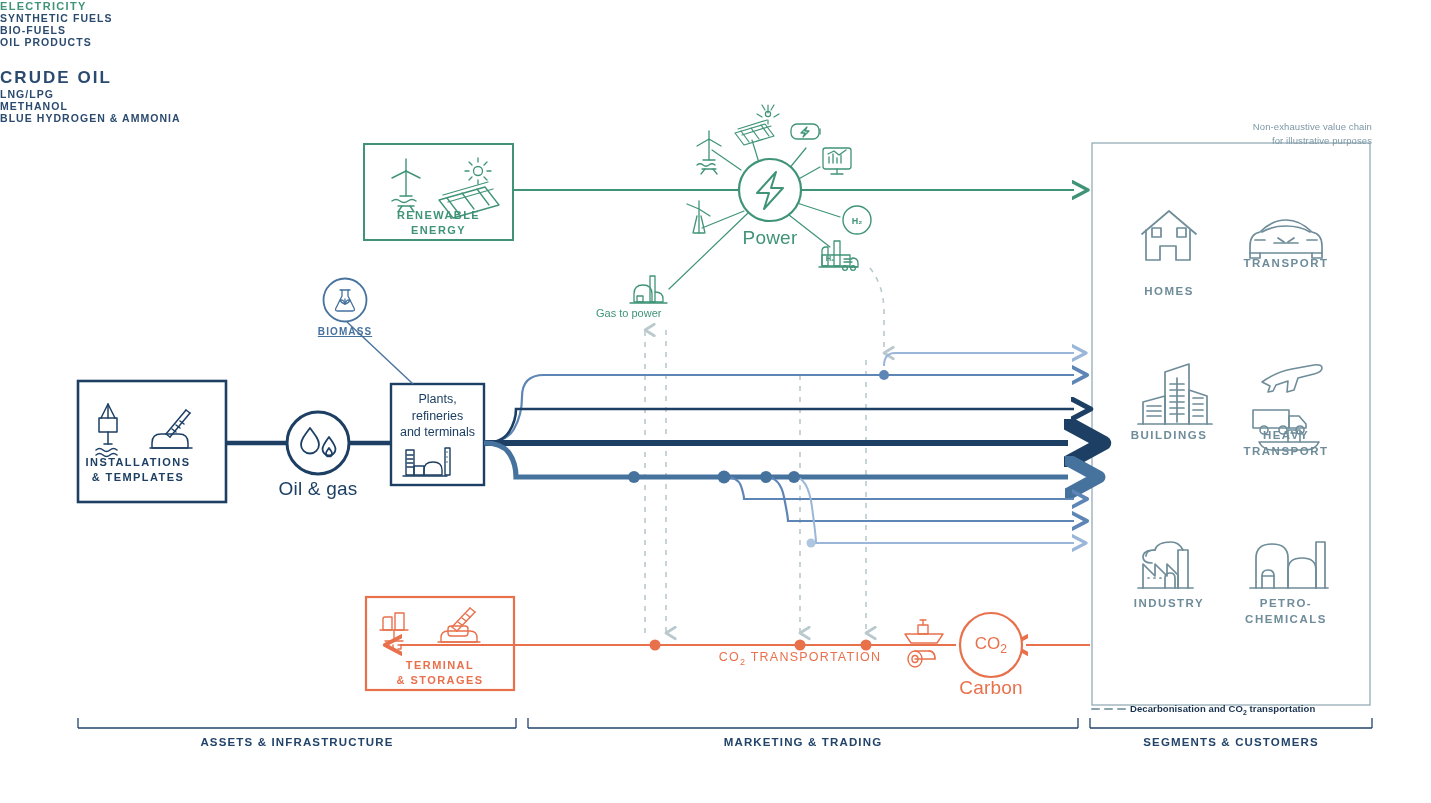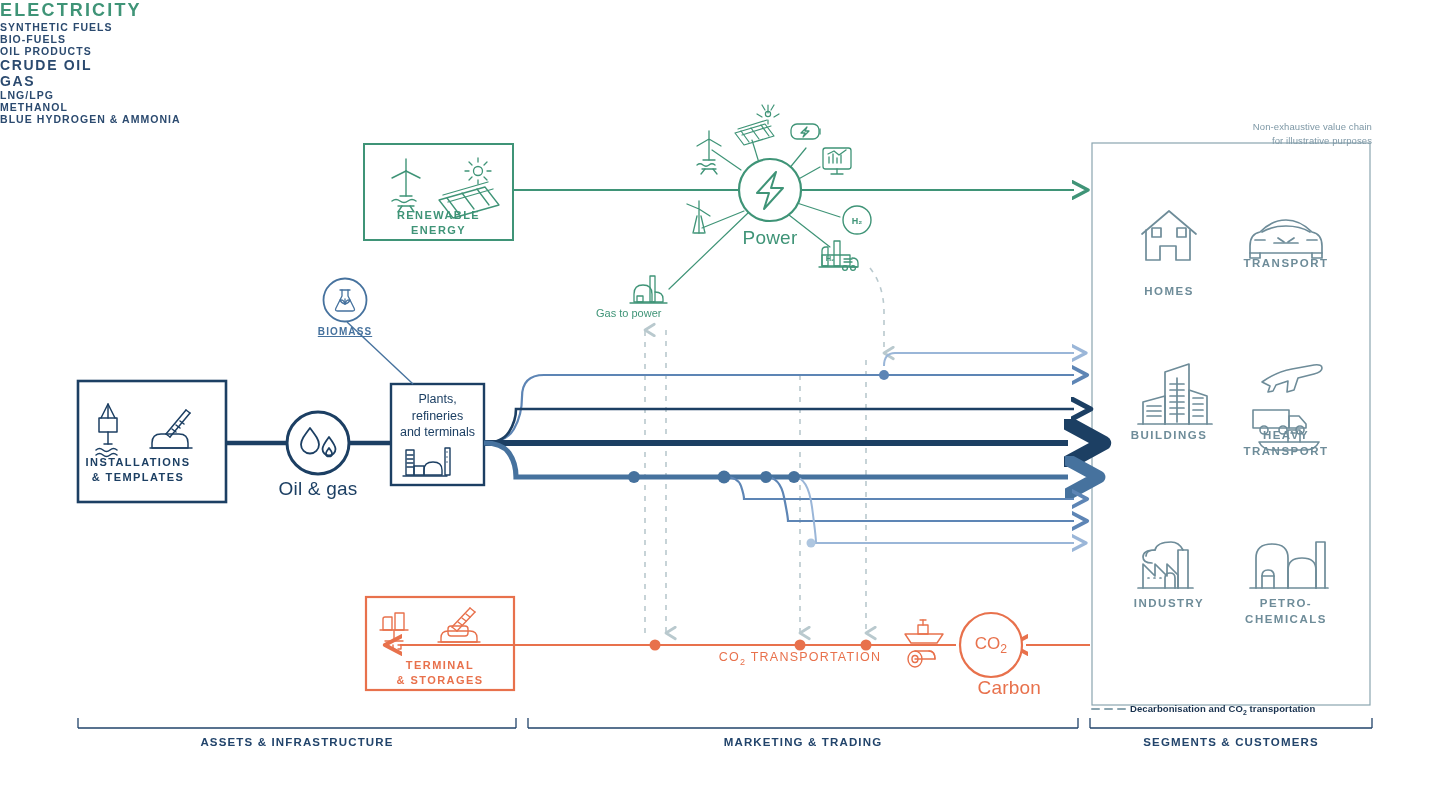"ELECTRICITY" div.flow-label { font-size: 18px -> 11px }
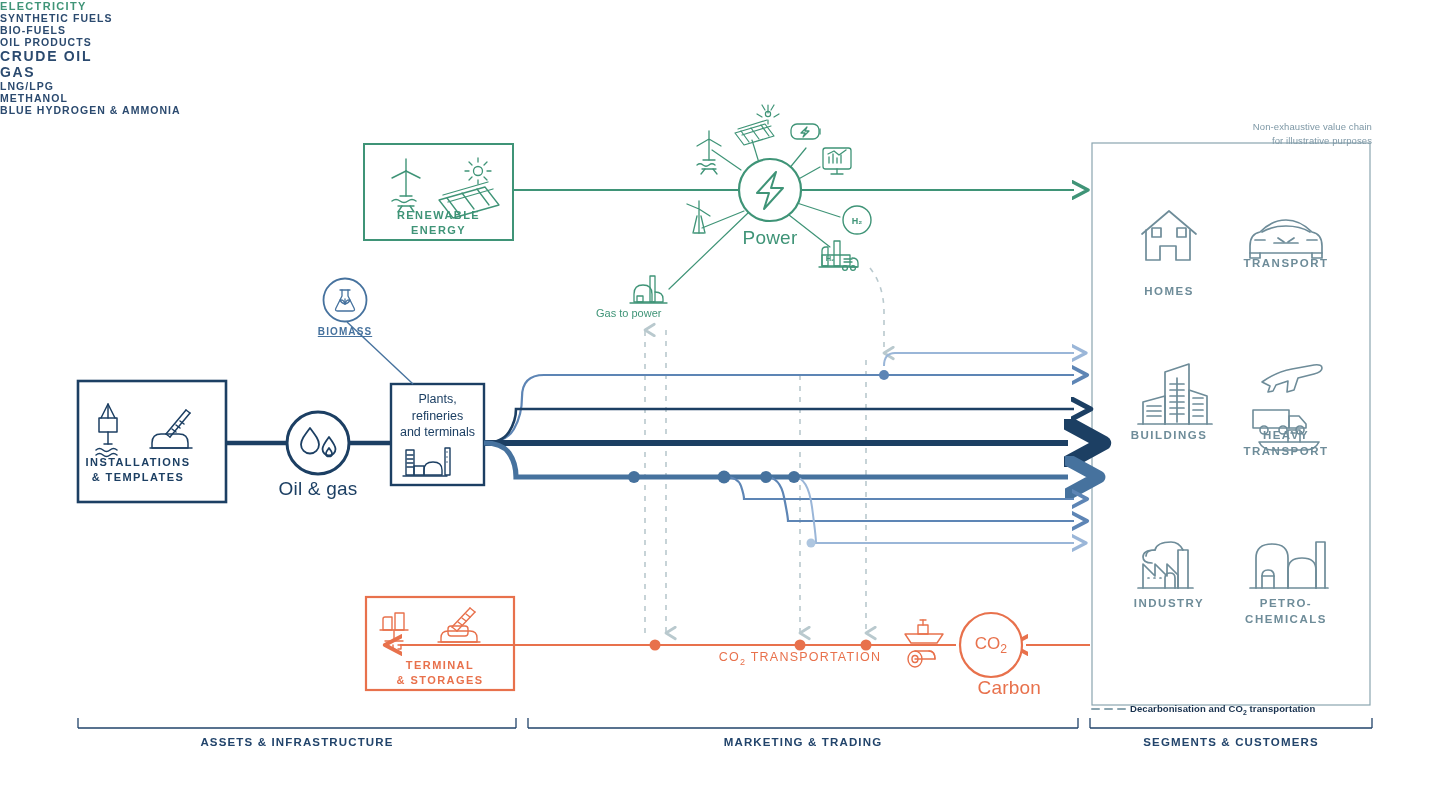"CRUDE OIL" .flow-label.big { font-size: 14px -> 17px; margin-top: none -> 20px }
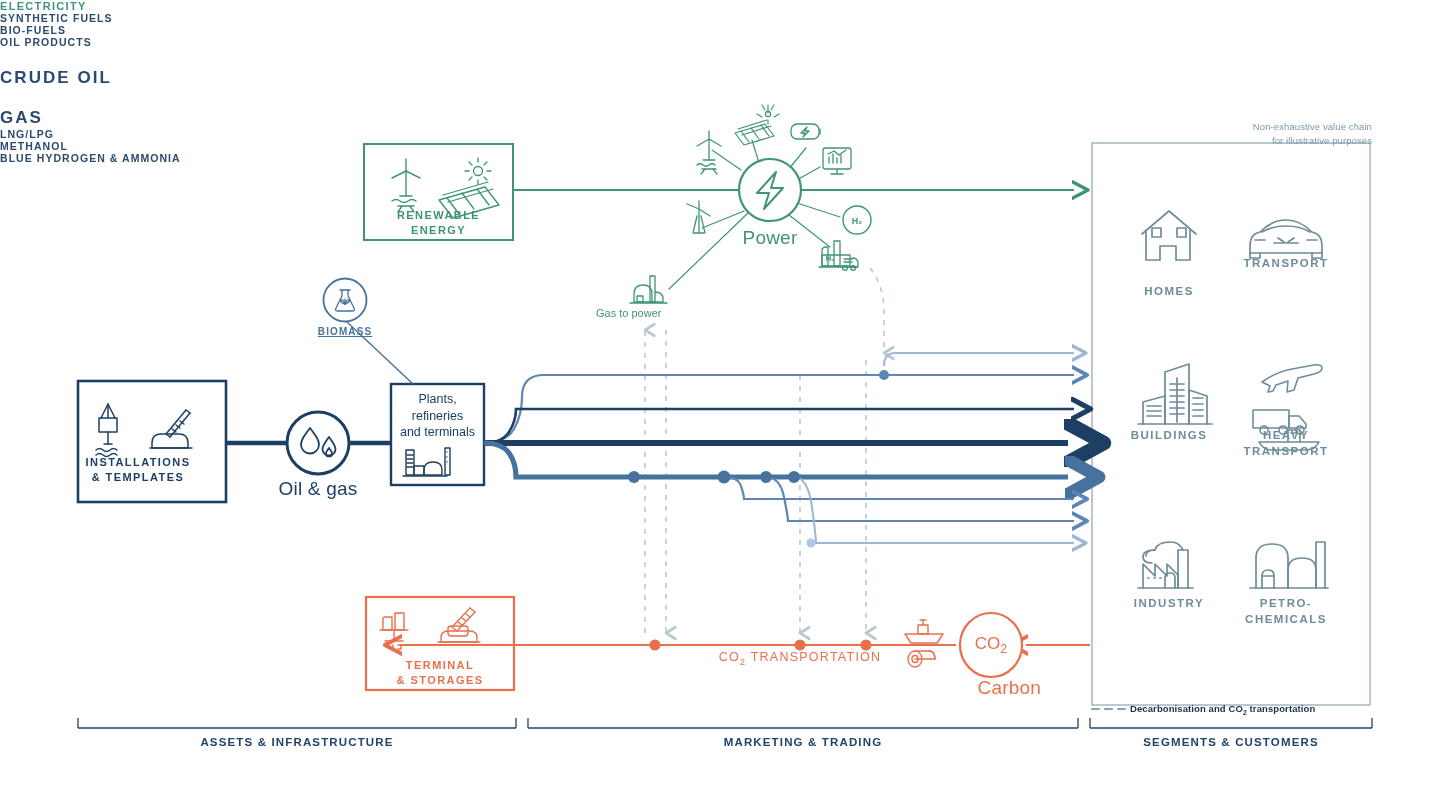"GAS" div.flow-label { html: <div>GAS</div> -> none }
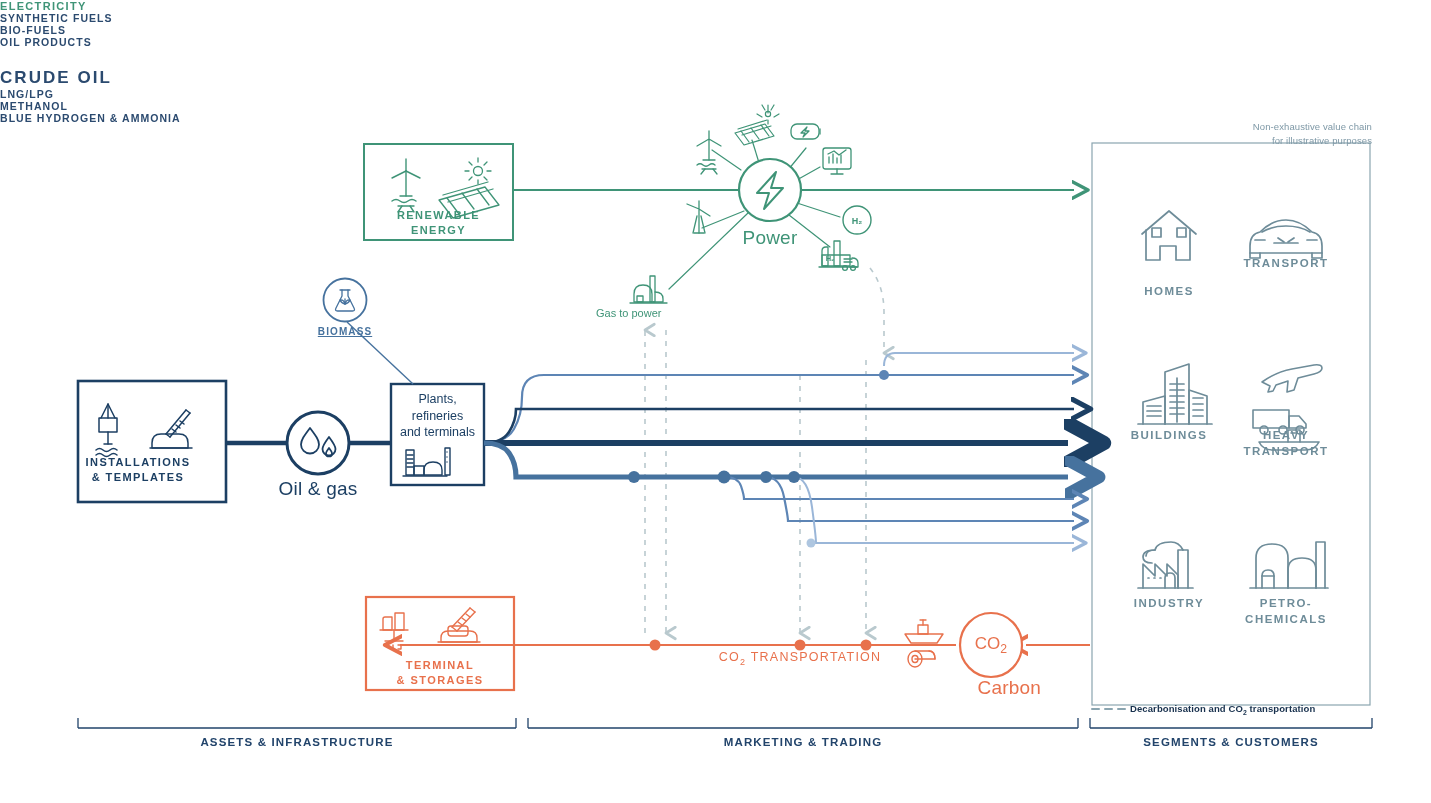"Carbon" div.node-label { text-align: right -> none }
